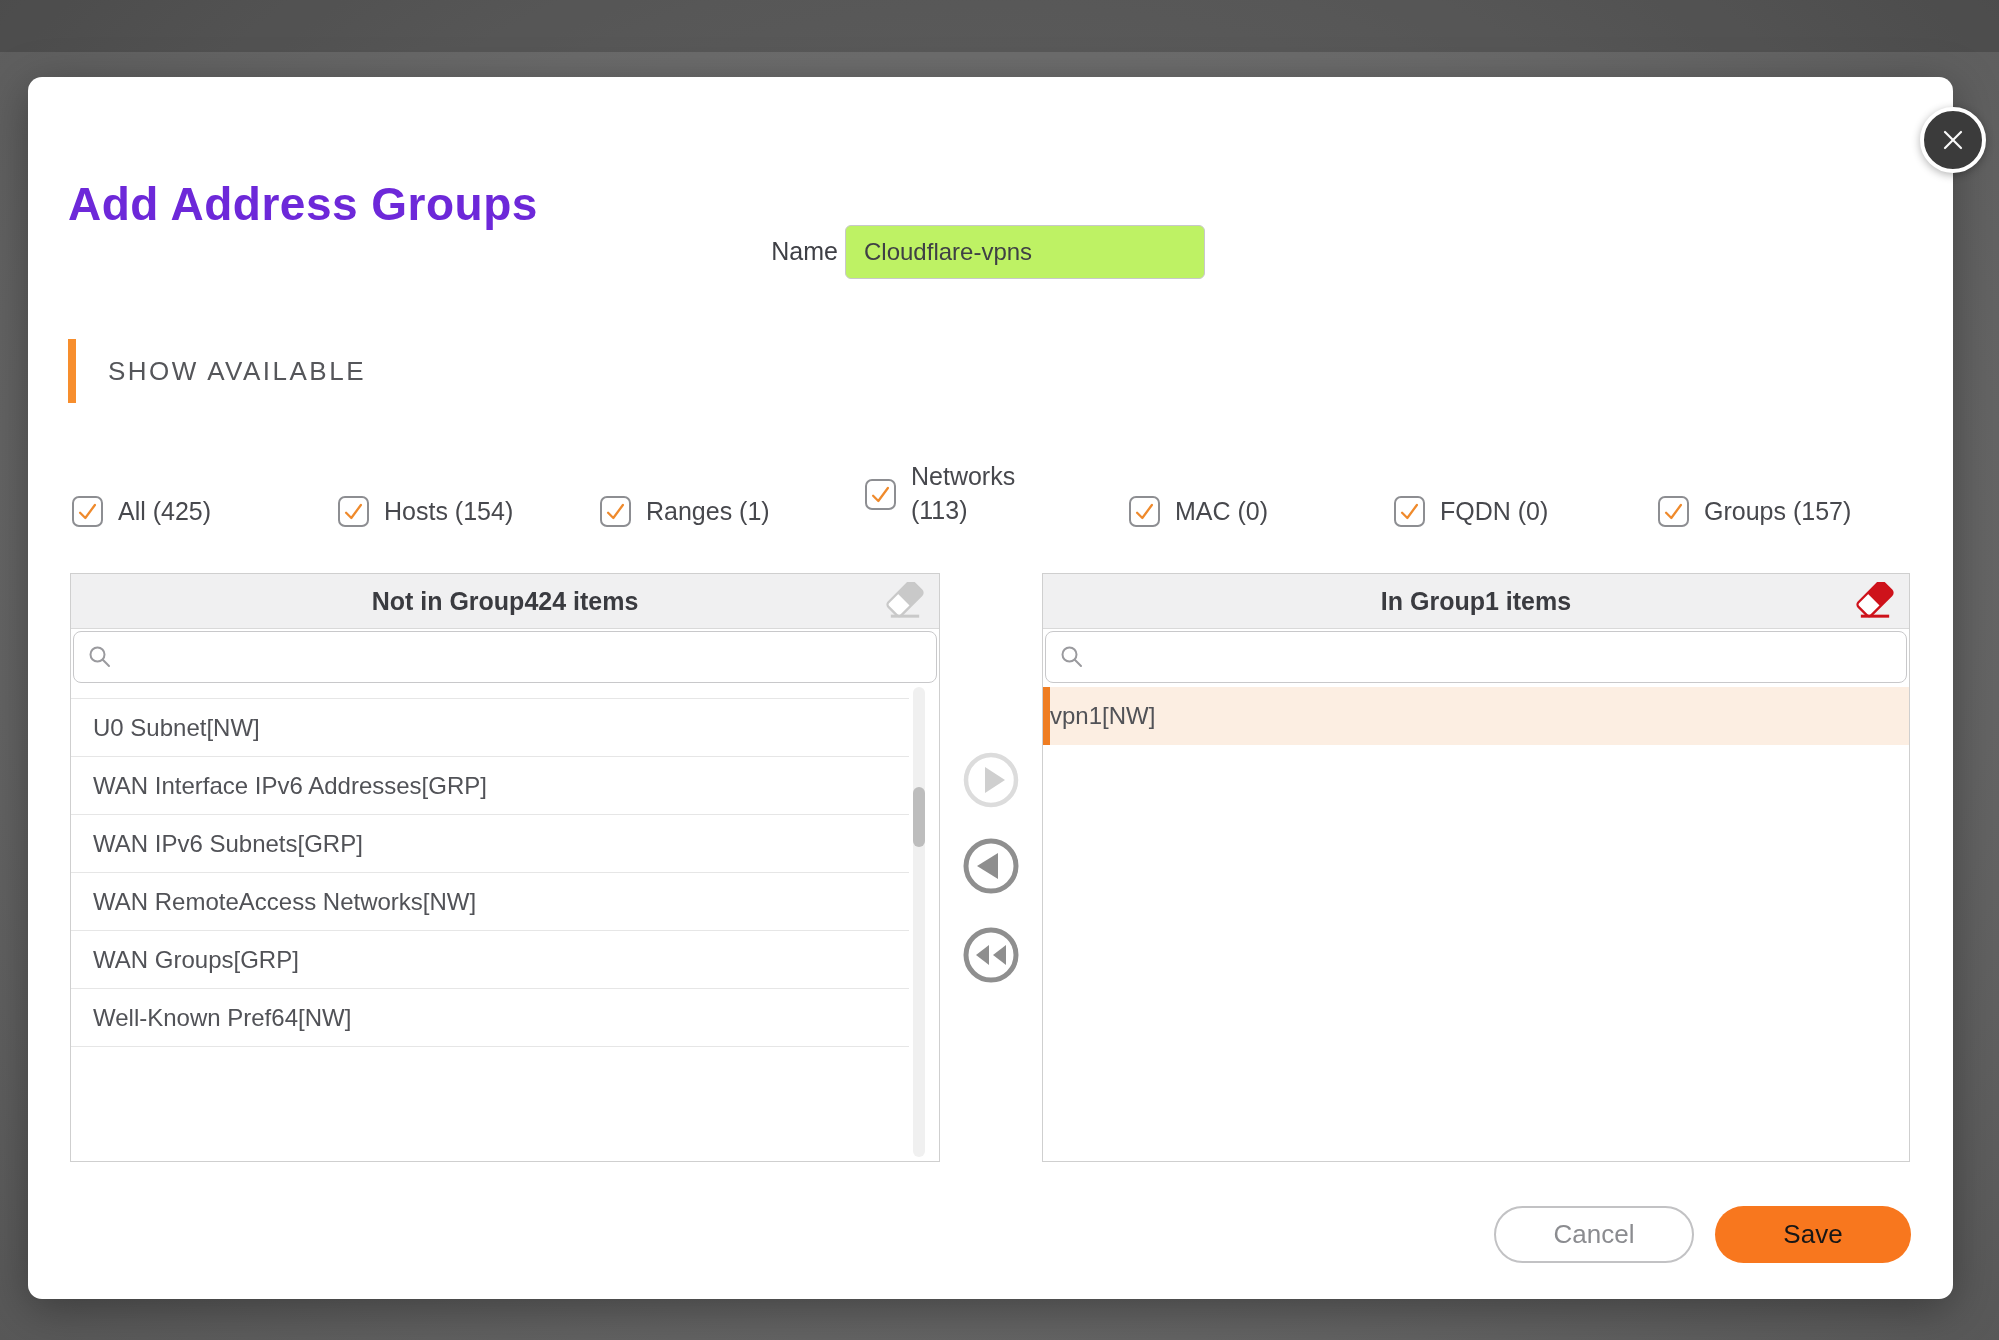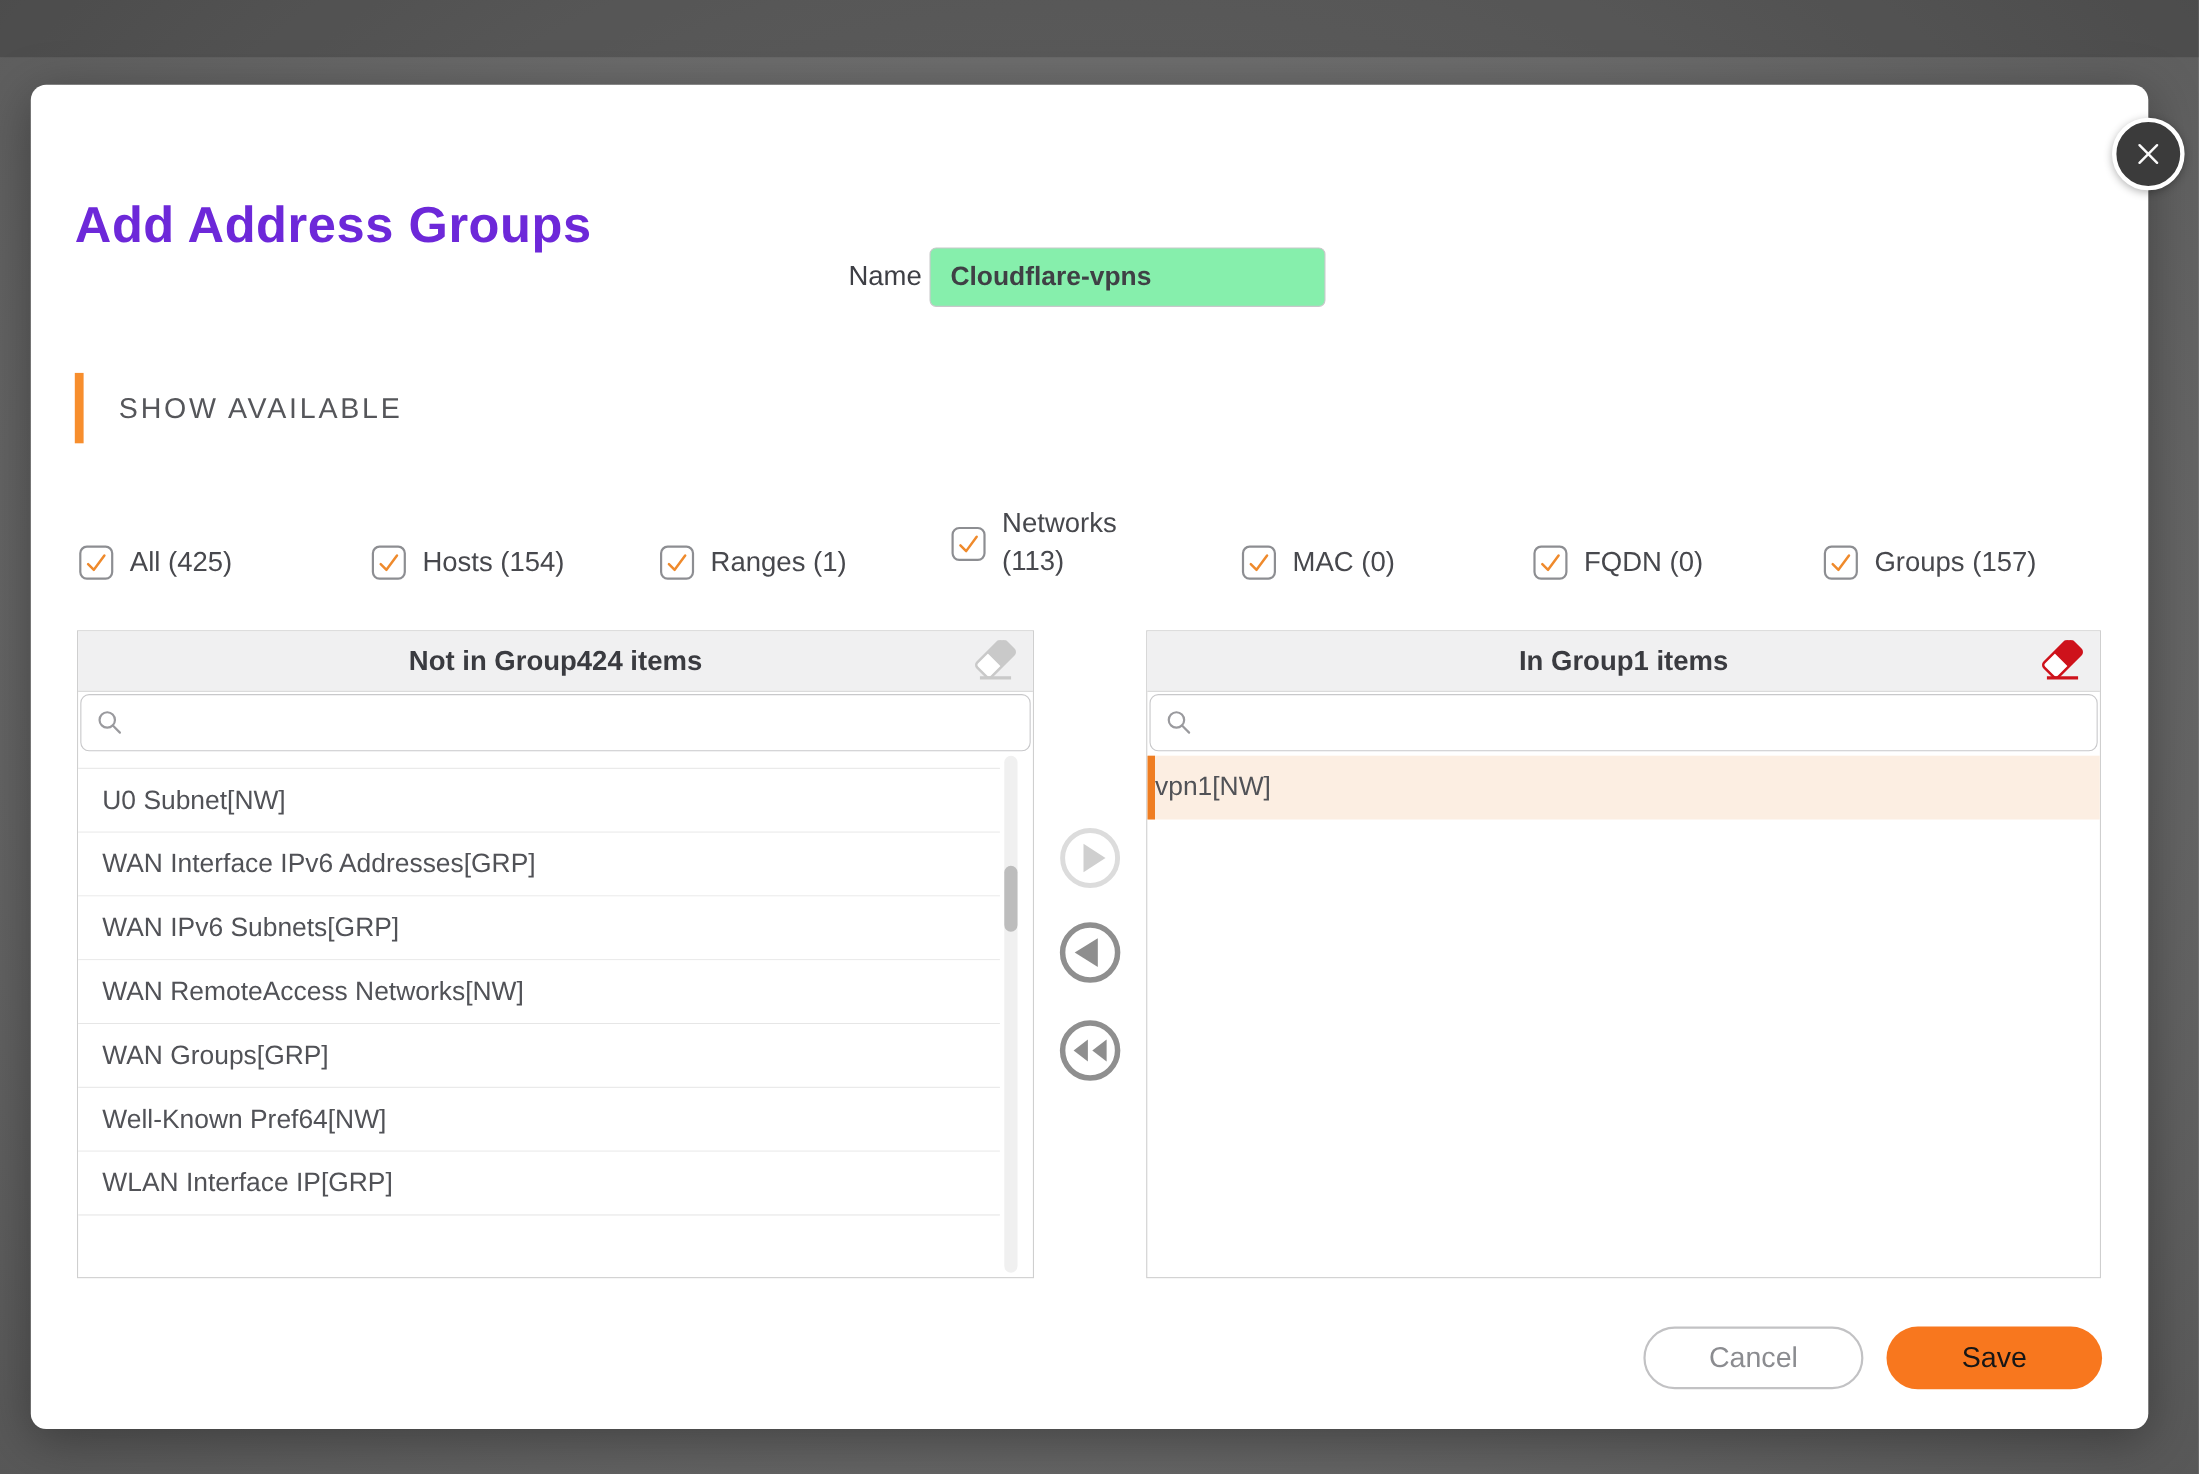"Cloudflare-vpns" .name-input { background: #86efac -> #bef264; font-weight: bold -> none }
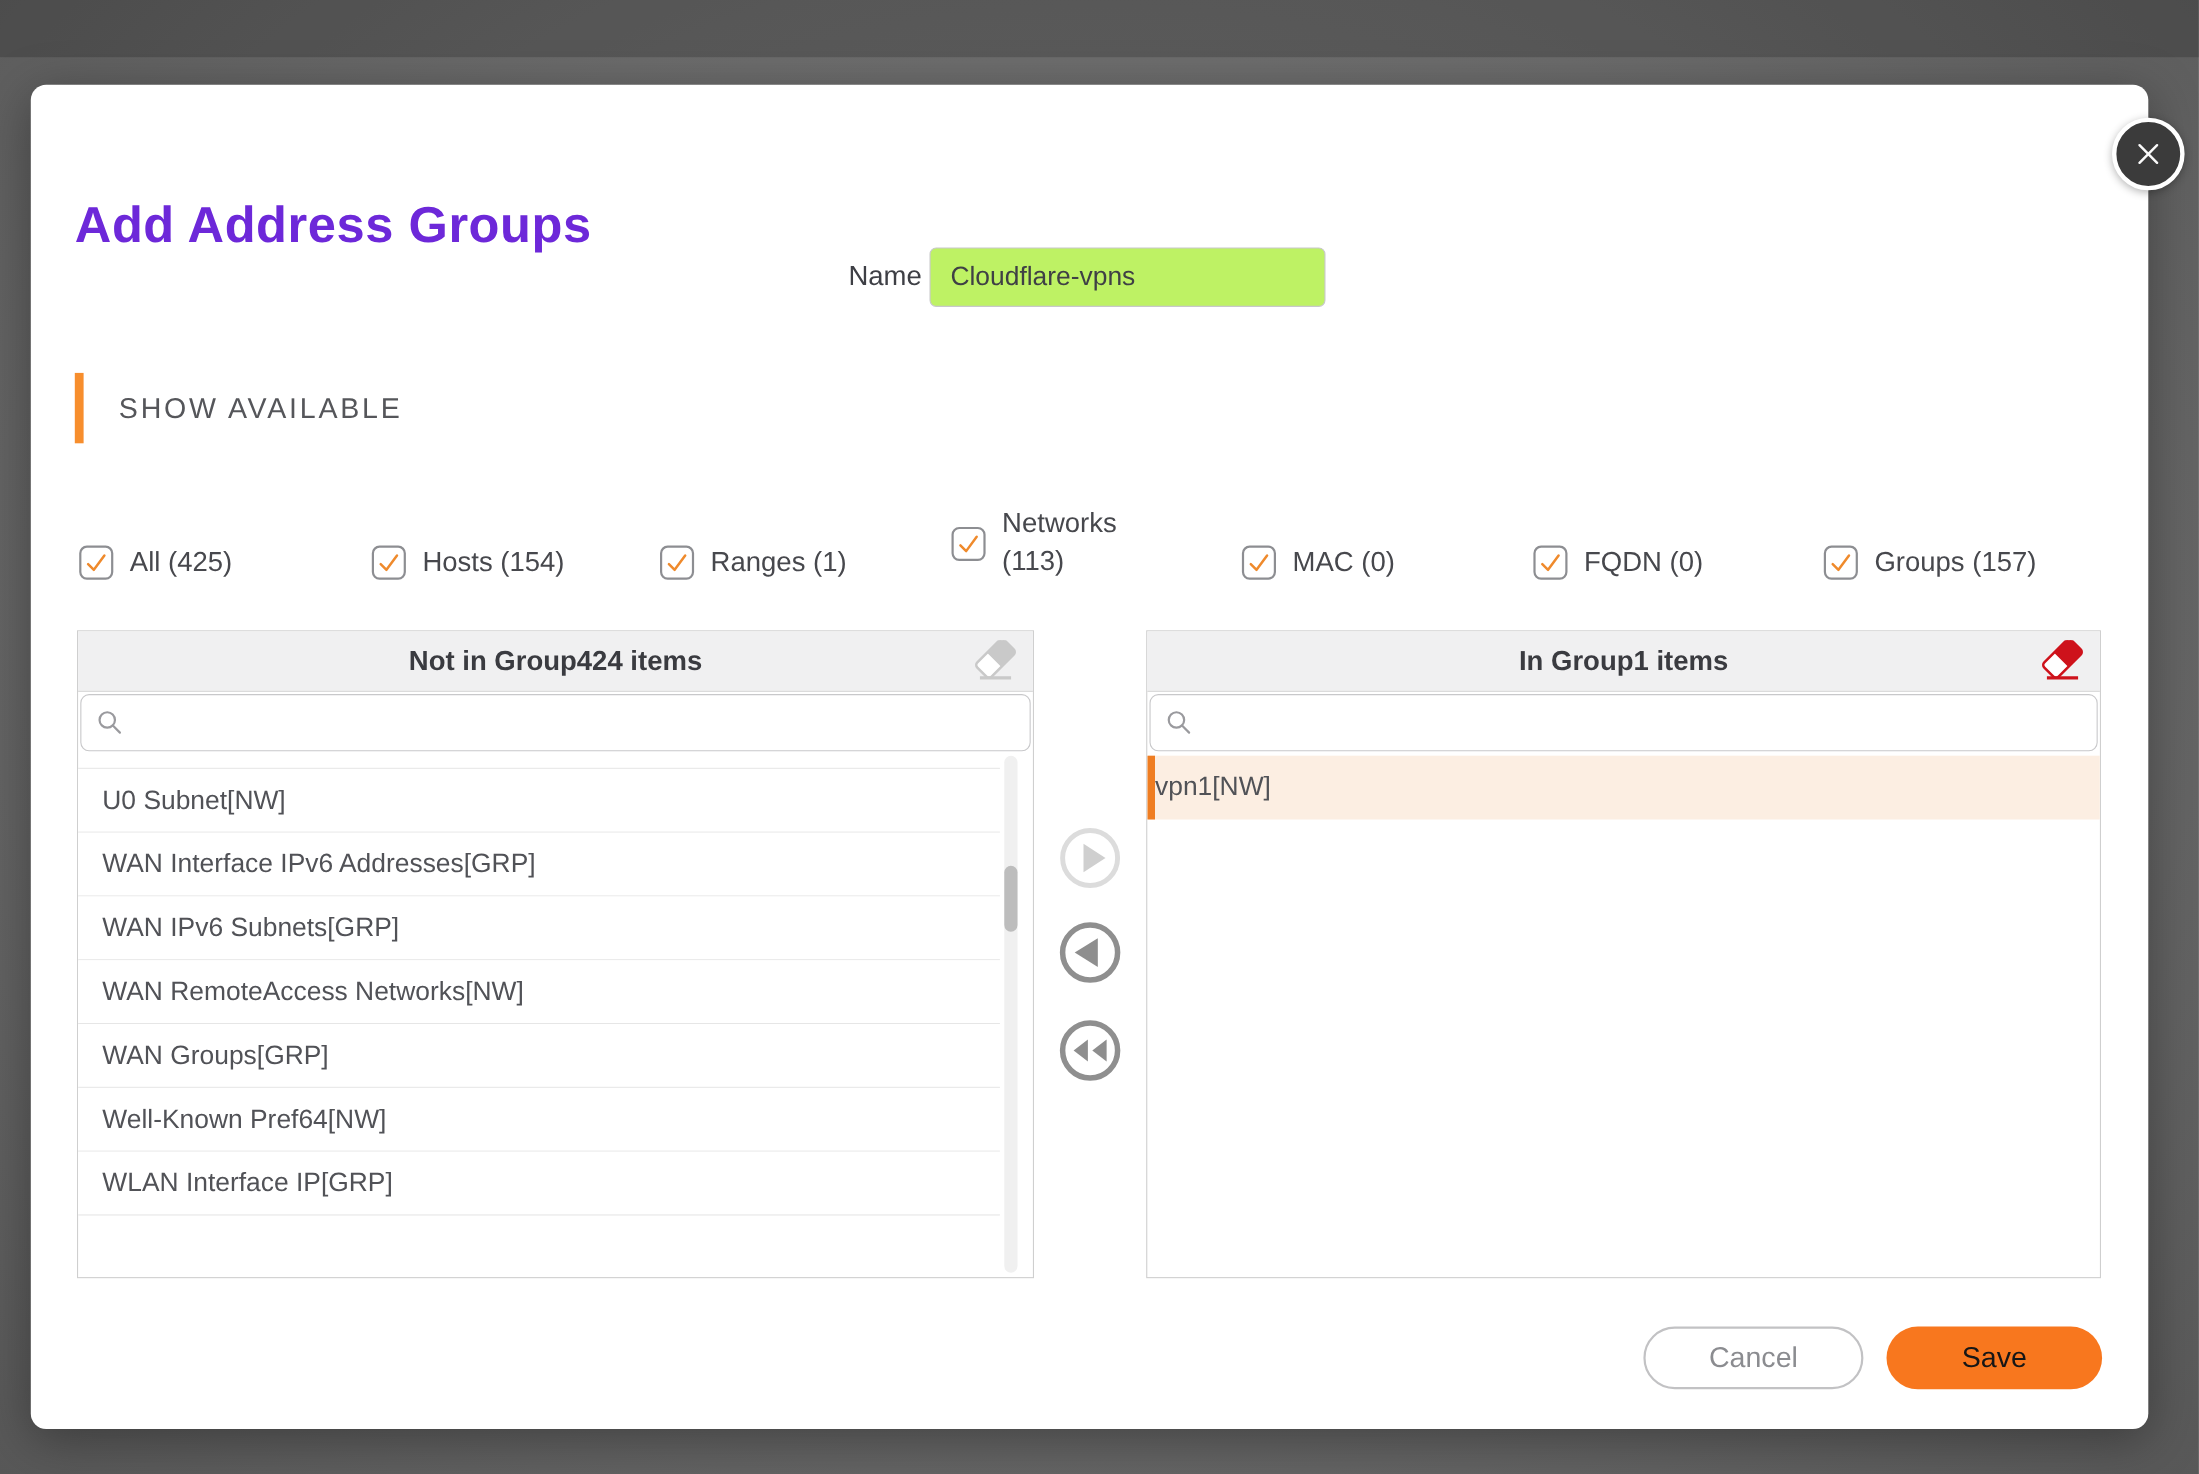"WLAN Interface IP[GRP]" div.list-row { html: <div>WLAN Interface IP[GRP]</div> -> none }
